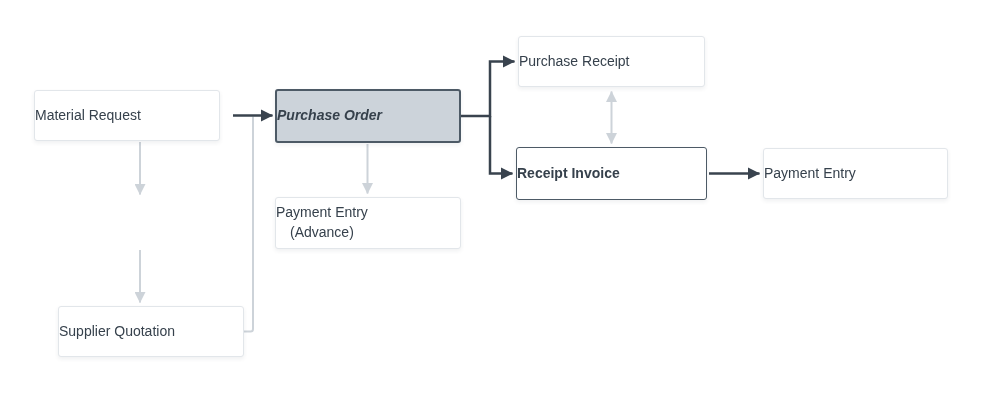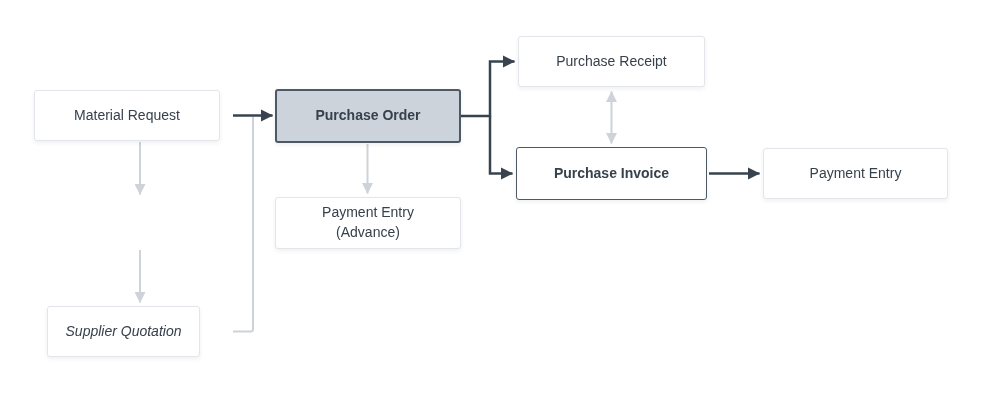"Purchase Receipt" .node { justify-content: center -> flex-start }
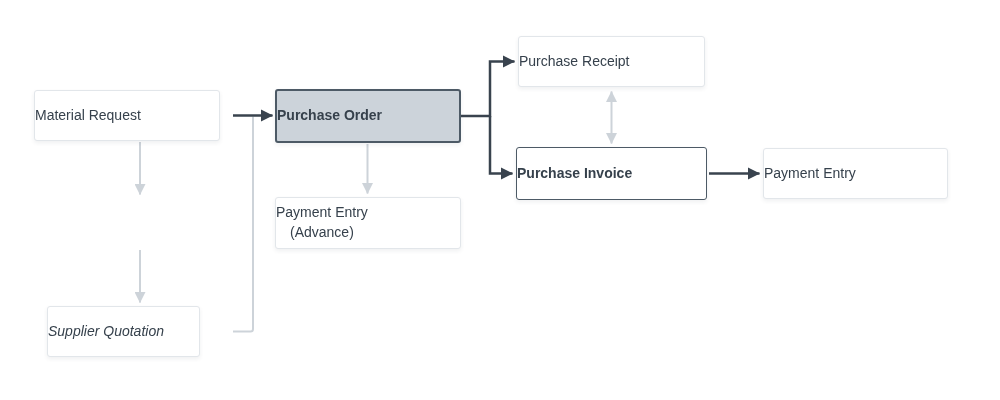"Purchase Order" .node.highlight { font-style: none -> italic }
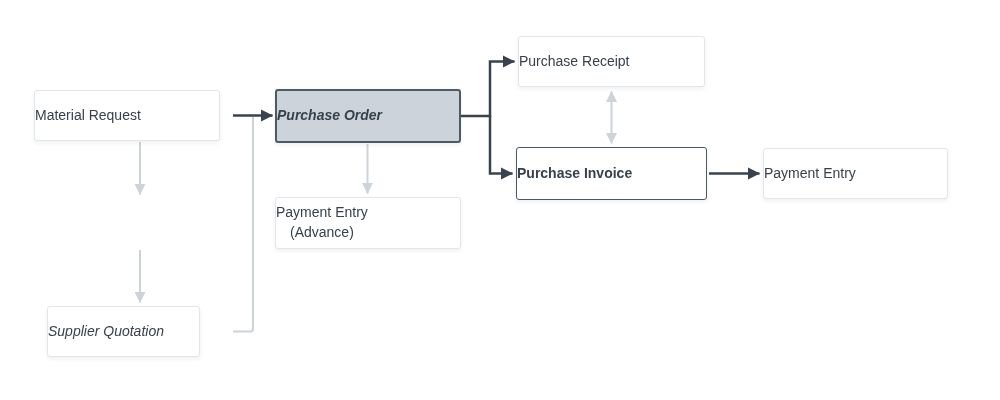"Purchase Invoice" span.label { text: Purchase -> Receipt }
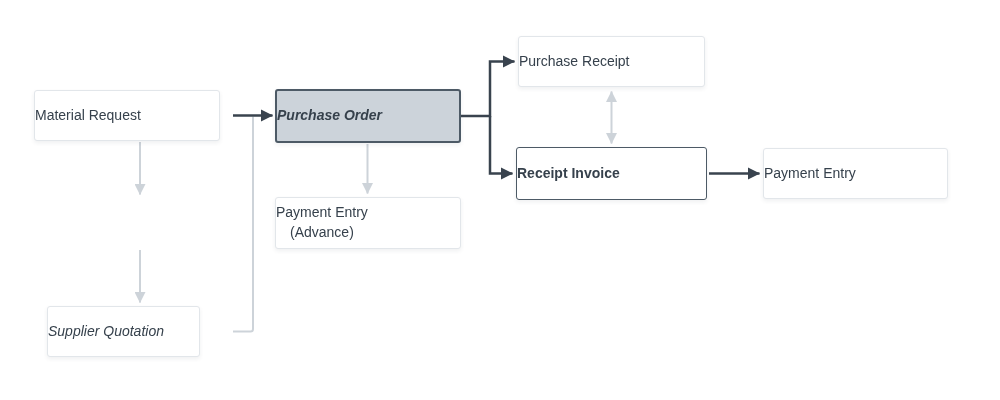"Supplier Quotation" .n-supplier-quotation { font-style: italic -> none; left: 47px -> 58px; width: 153px -> 186px }
